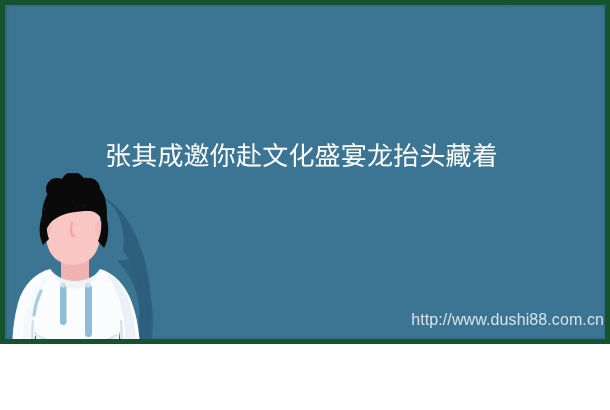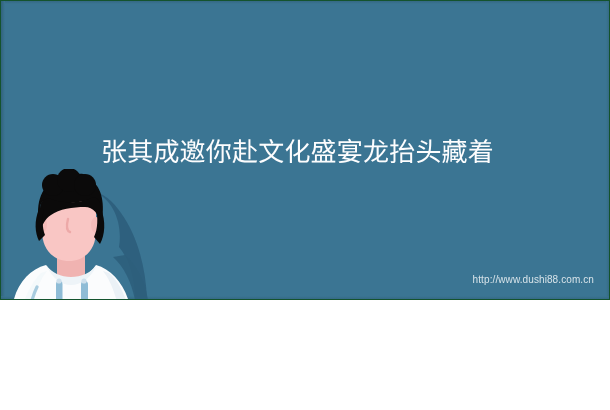"张其成邀你赴文化盛宴龙抬头藏着" #card { border: 1px solid #14532d -> 5px solid #14532d; height: 300px -> 344px }
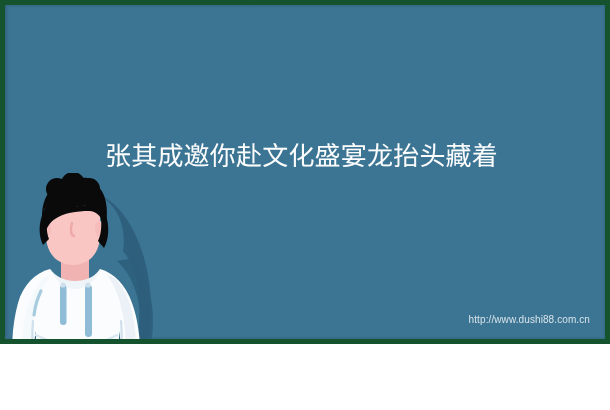"http://www.dushi88.com.cn" #watermark { font-size: 10px -> 16px; right: 15px -> 1px }
